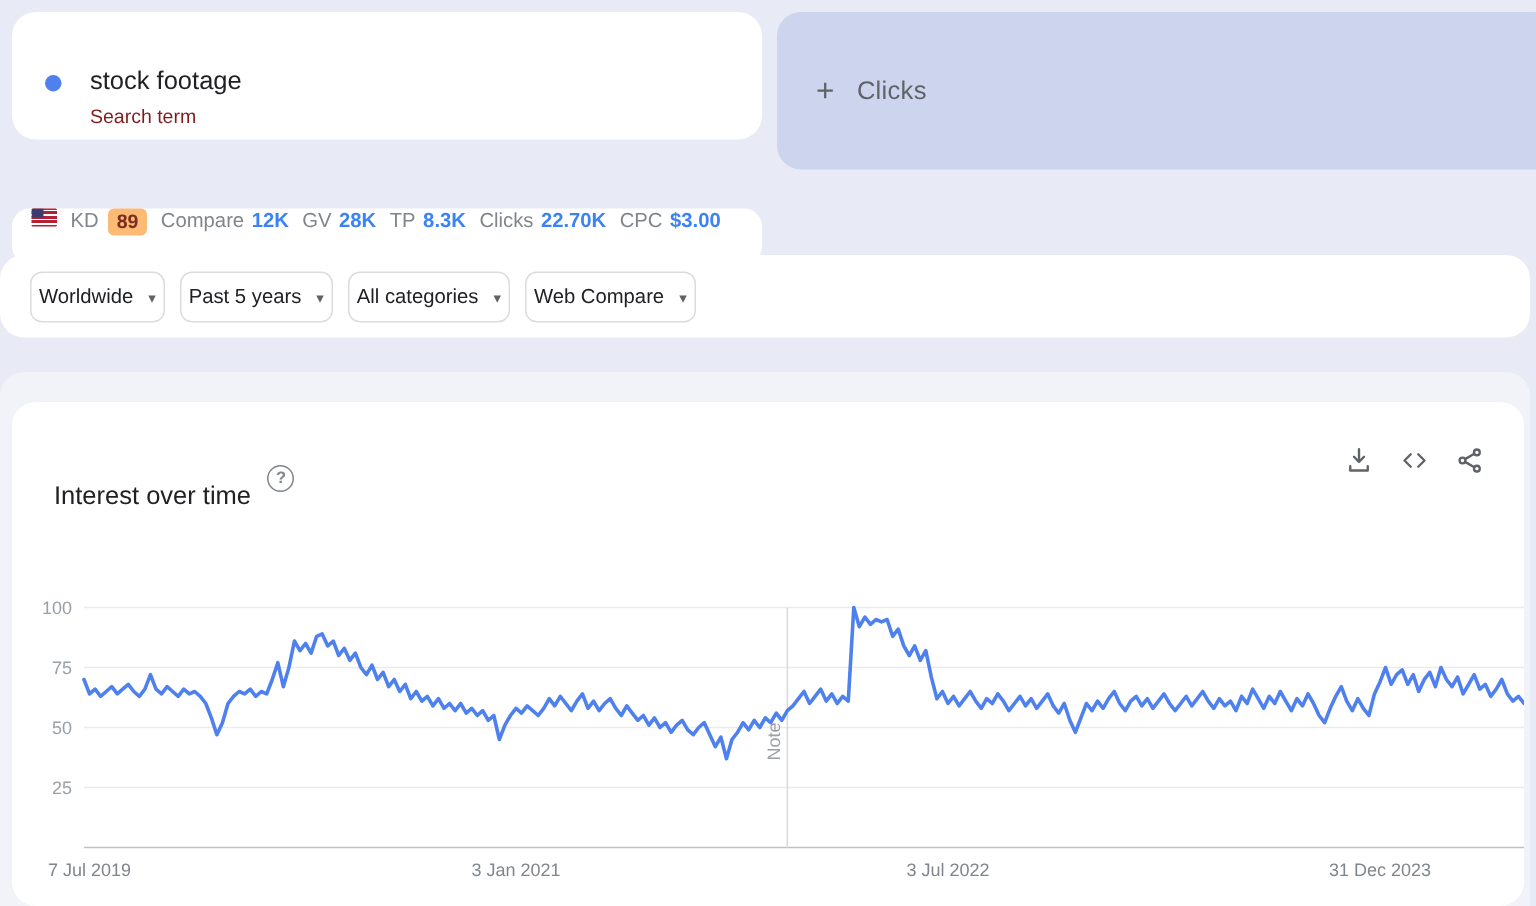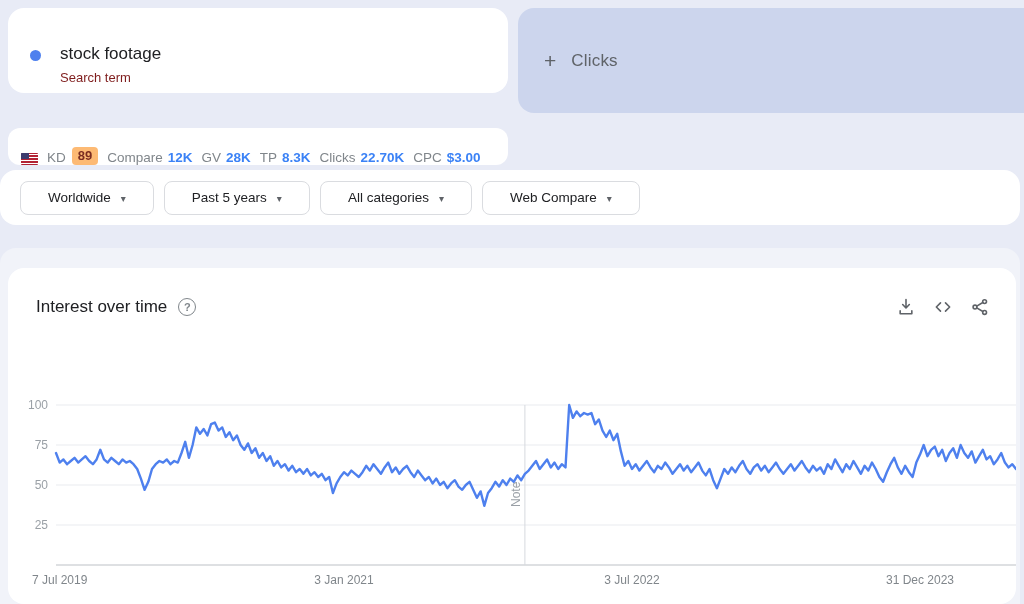"KD" .metrics-card { align-items: flex-end -> flex-start; top: 128px -> 139px }
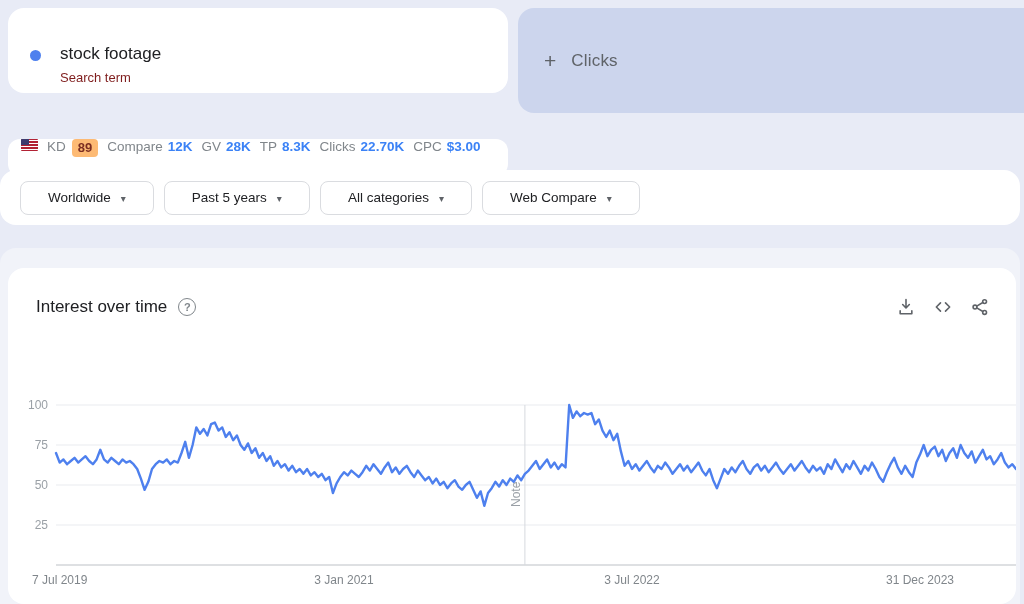"Worldwide" .pill { padding: 0 27px -> 0 5px }
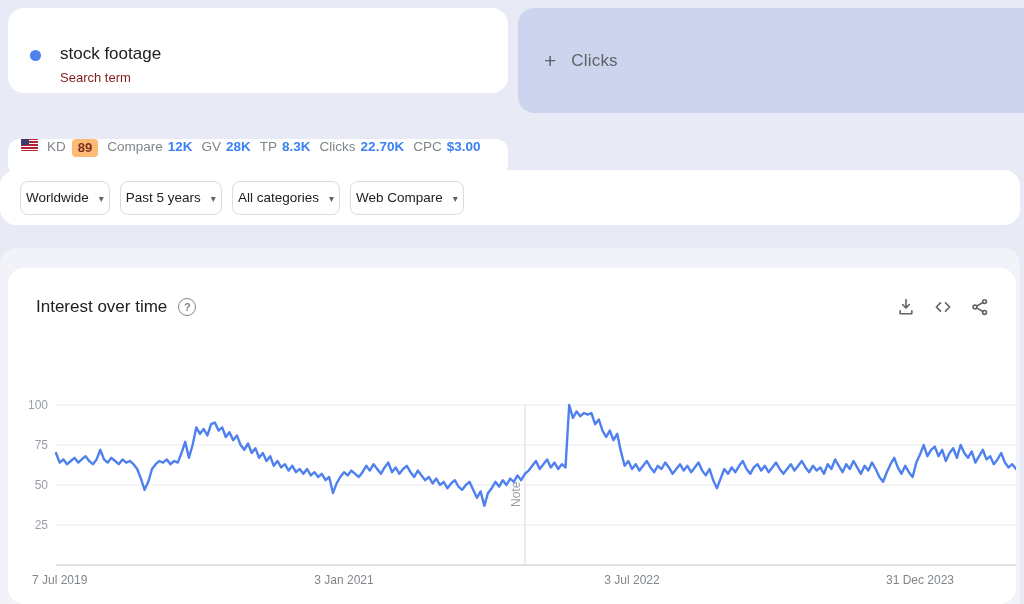"Interest over time" .chart-title { margin-top: none -> 24px }
